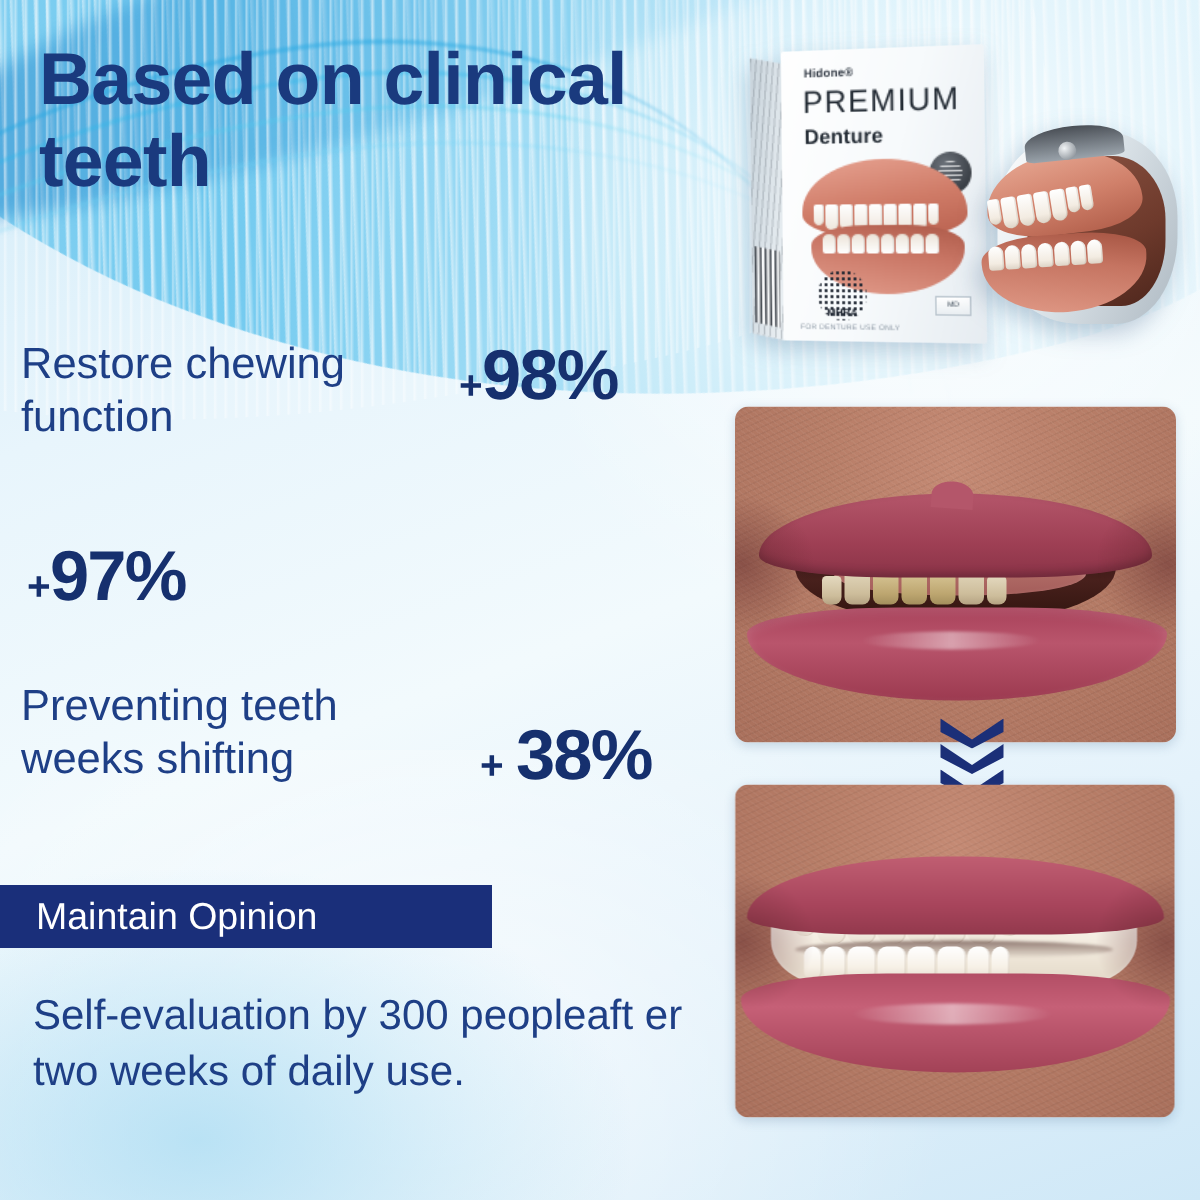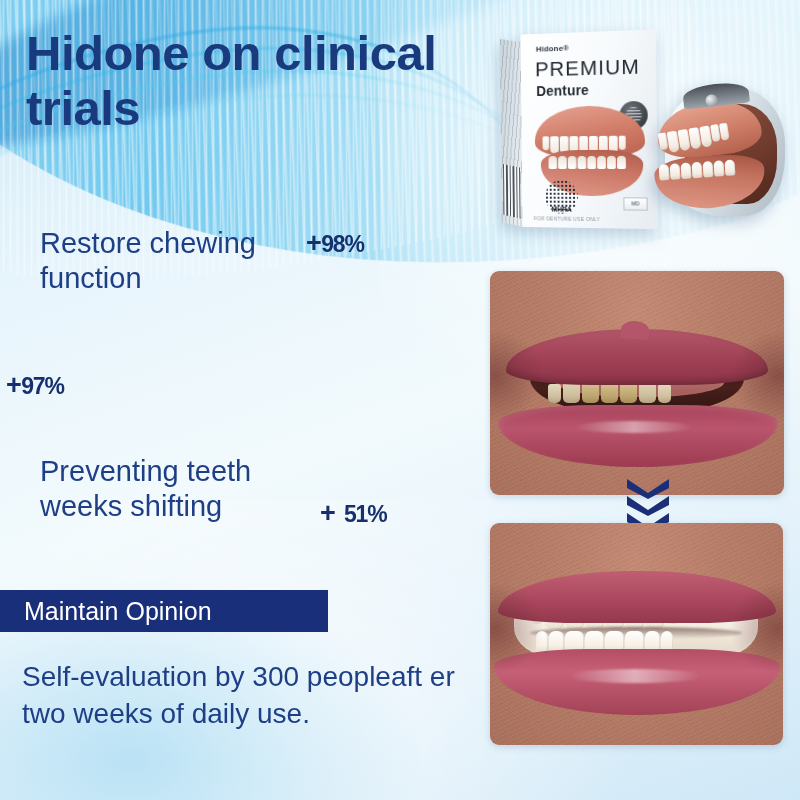"Hidone on clinical trials" div.headline { text: Hidone on clinical trials -> Based on clinical teeth }
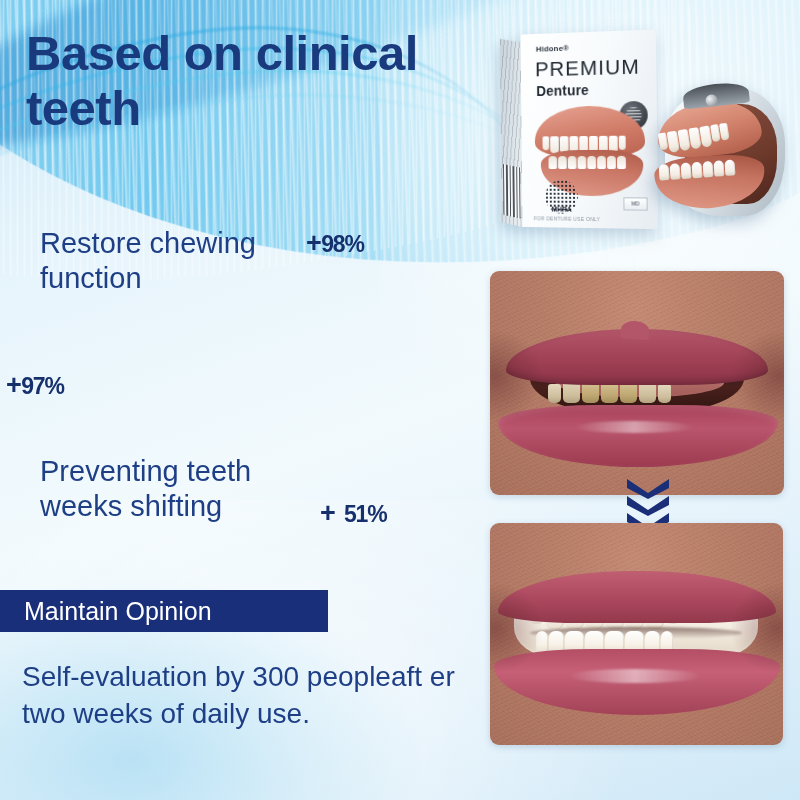"Restore chewing function" .benefit-label { padding-left: 40px -> 14px }
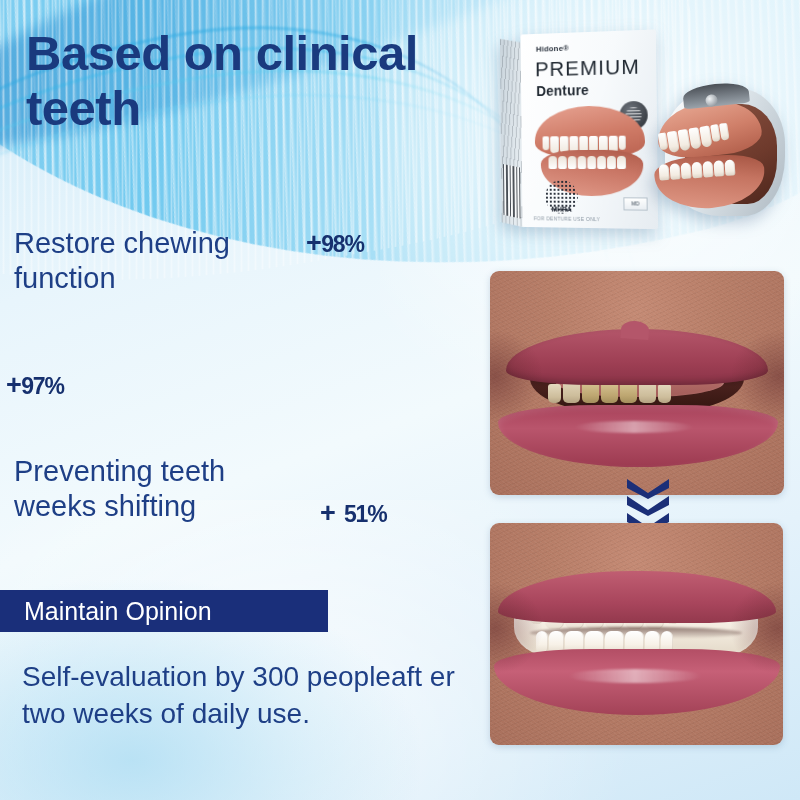"98%" .benefit-pct .num { font-size: 23px -> 47px }
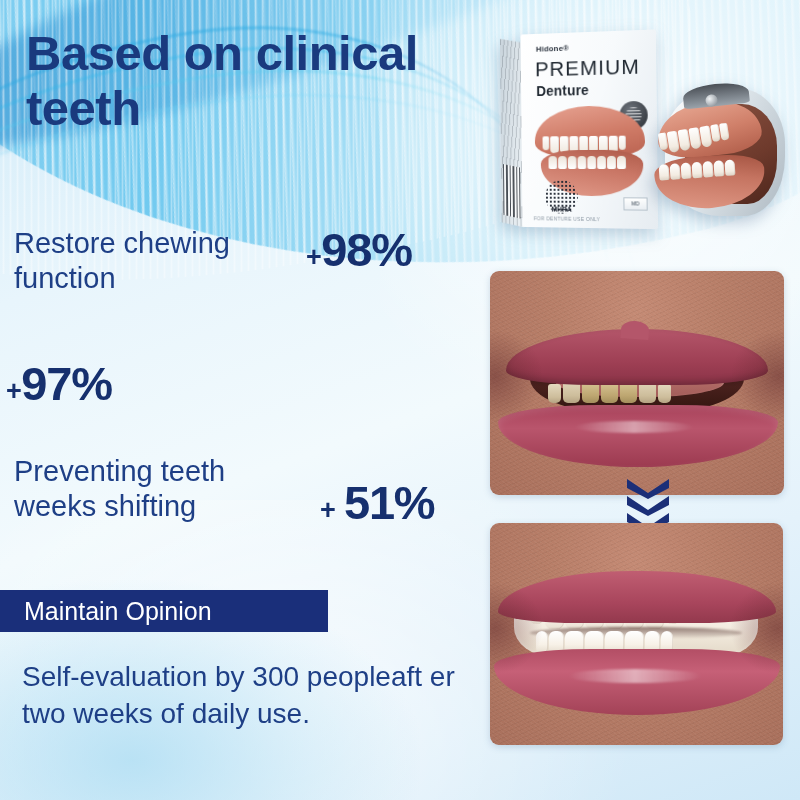"+97%" .benefit-row.r2 .benefit-pct { margin-left: 6px -> 18px }
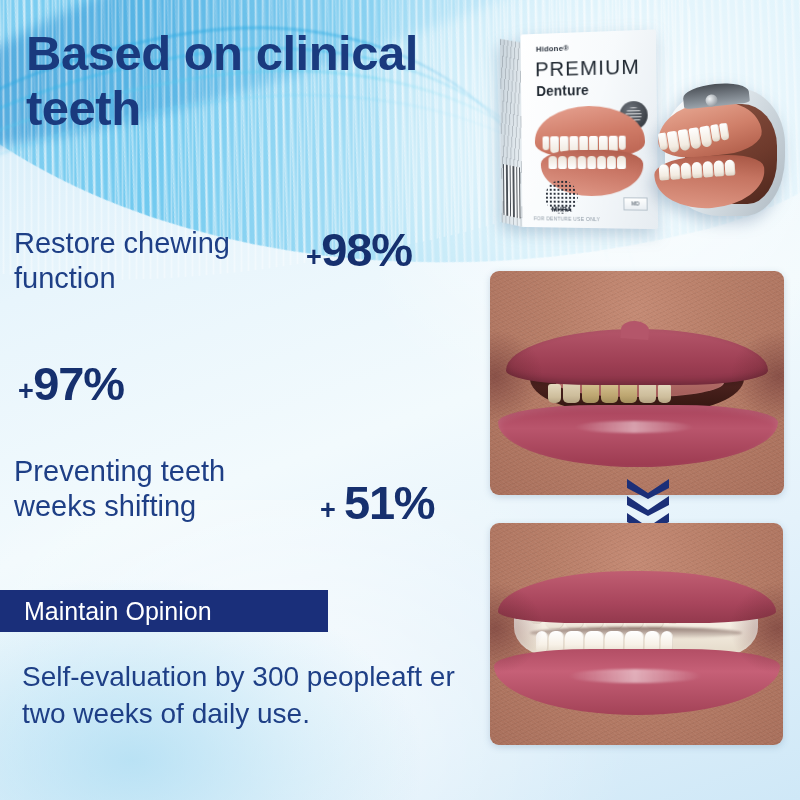"51%" span.num { text: 51% -> 38% }
